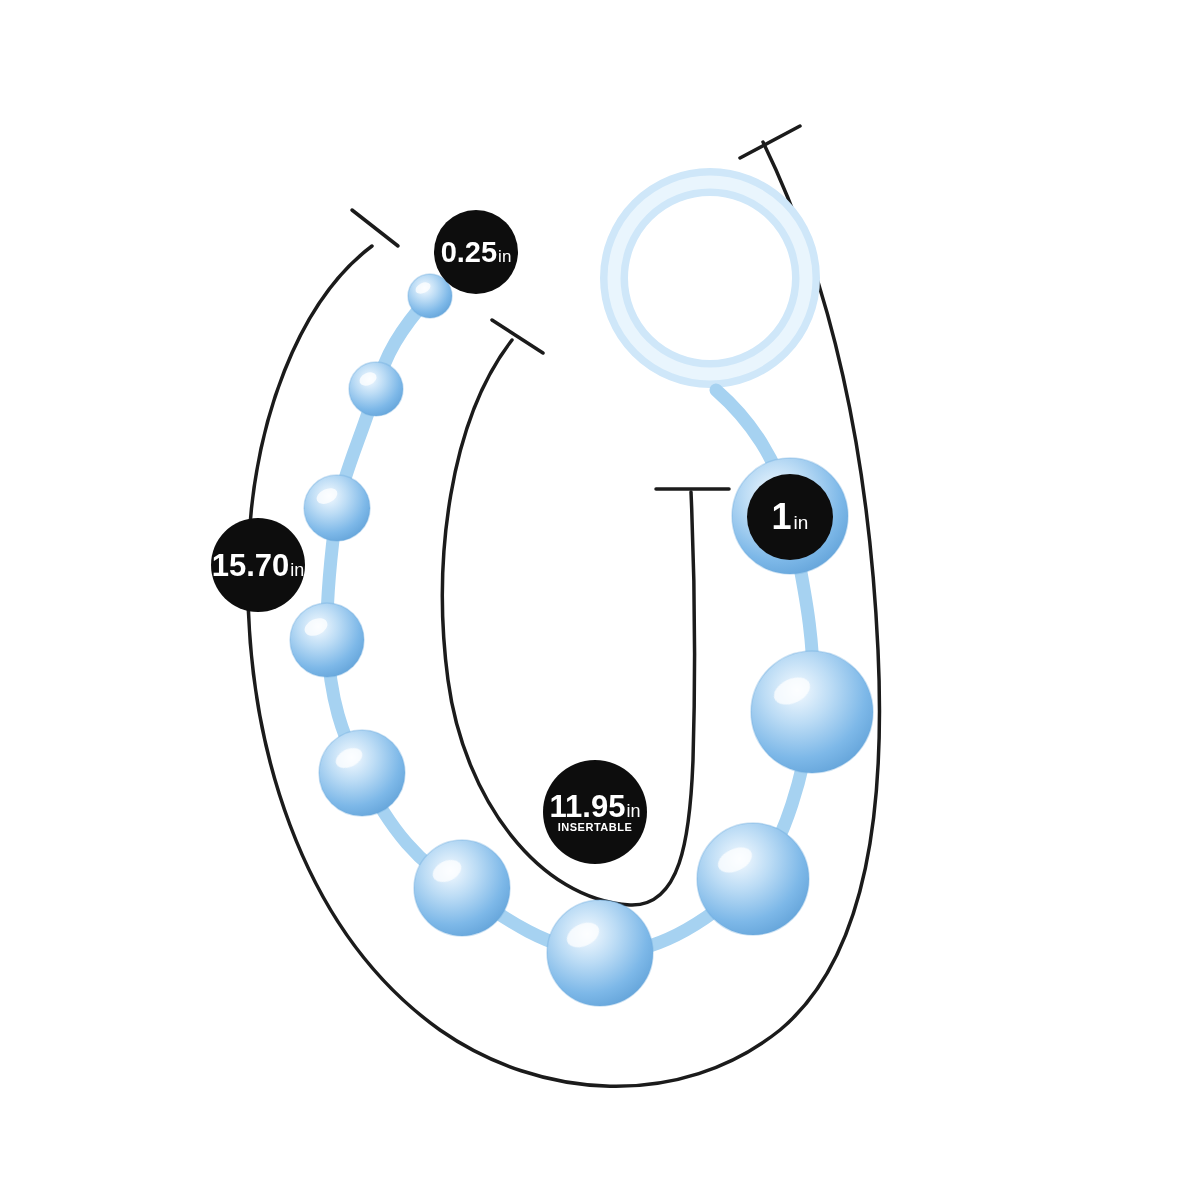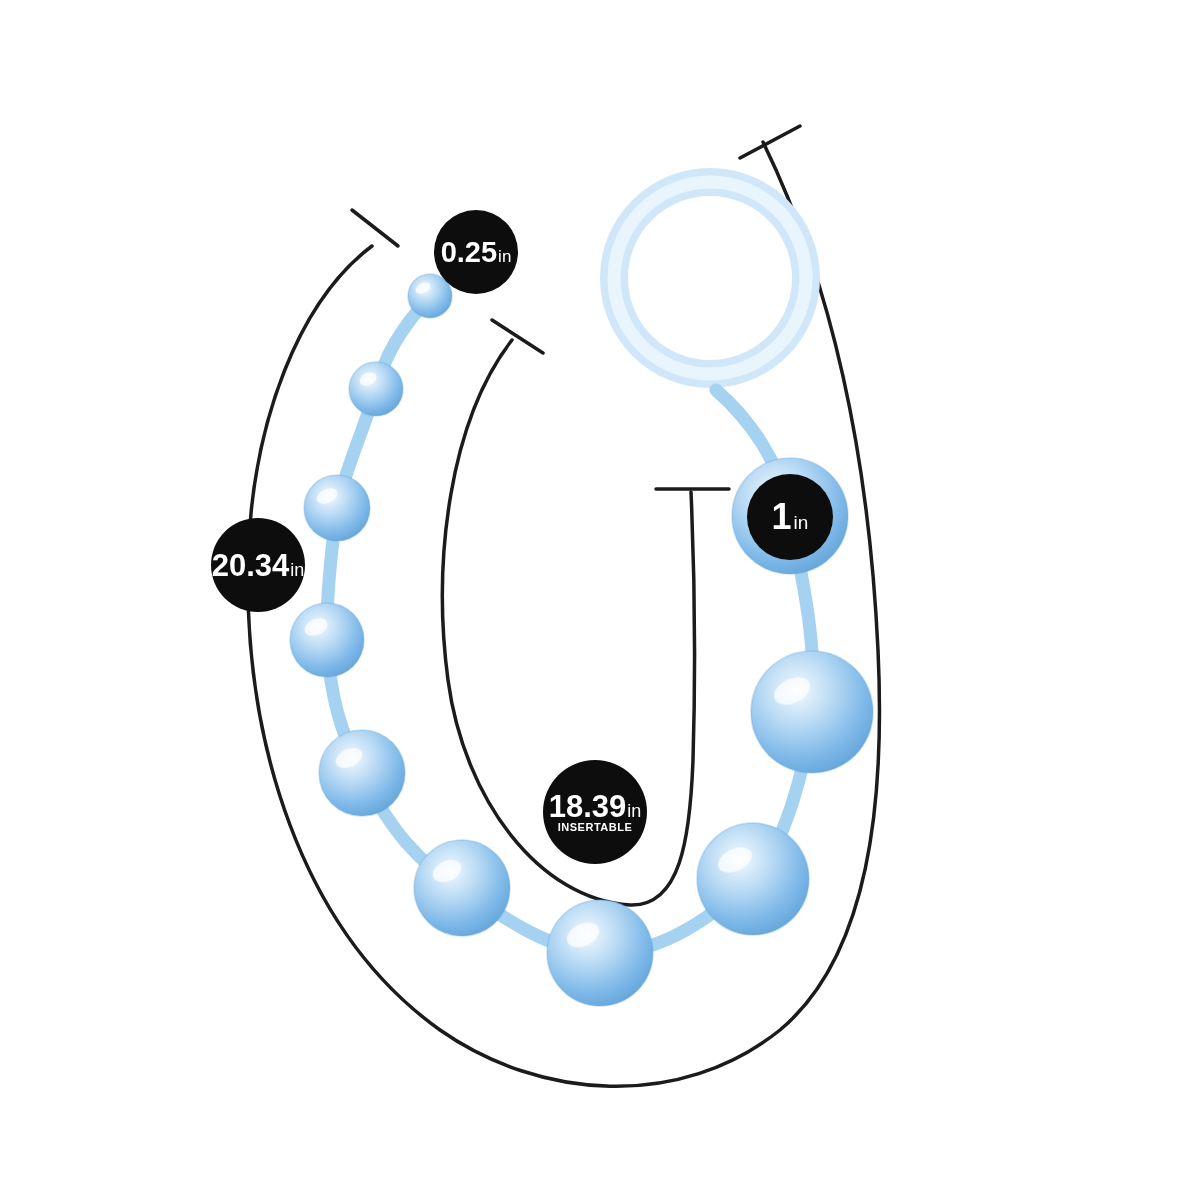"20.34" span.value { text: 20.34 -> 15.70 }
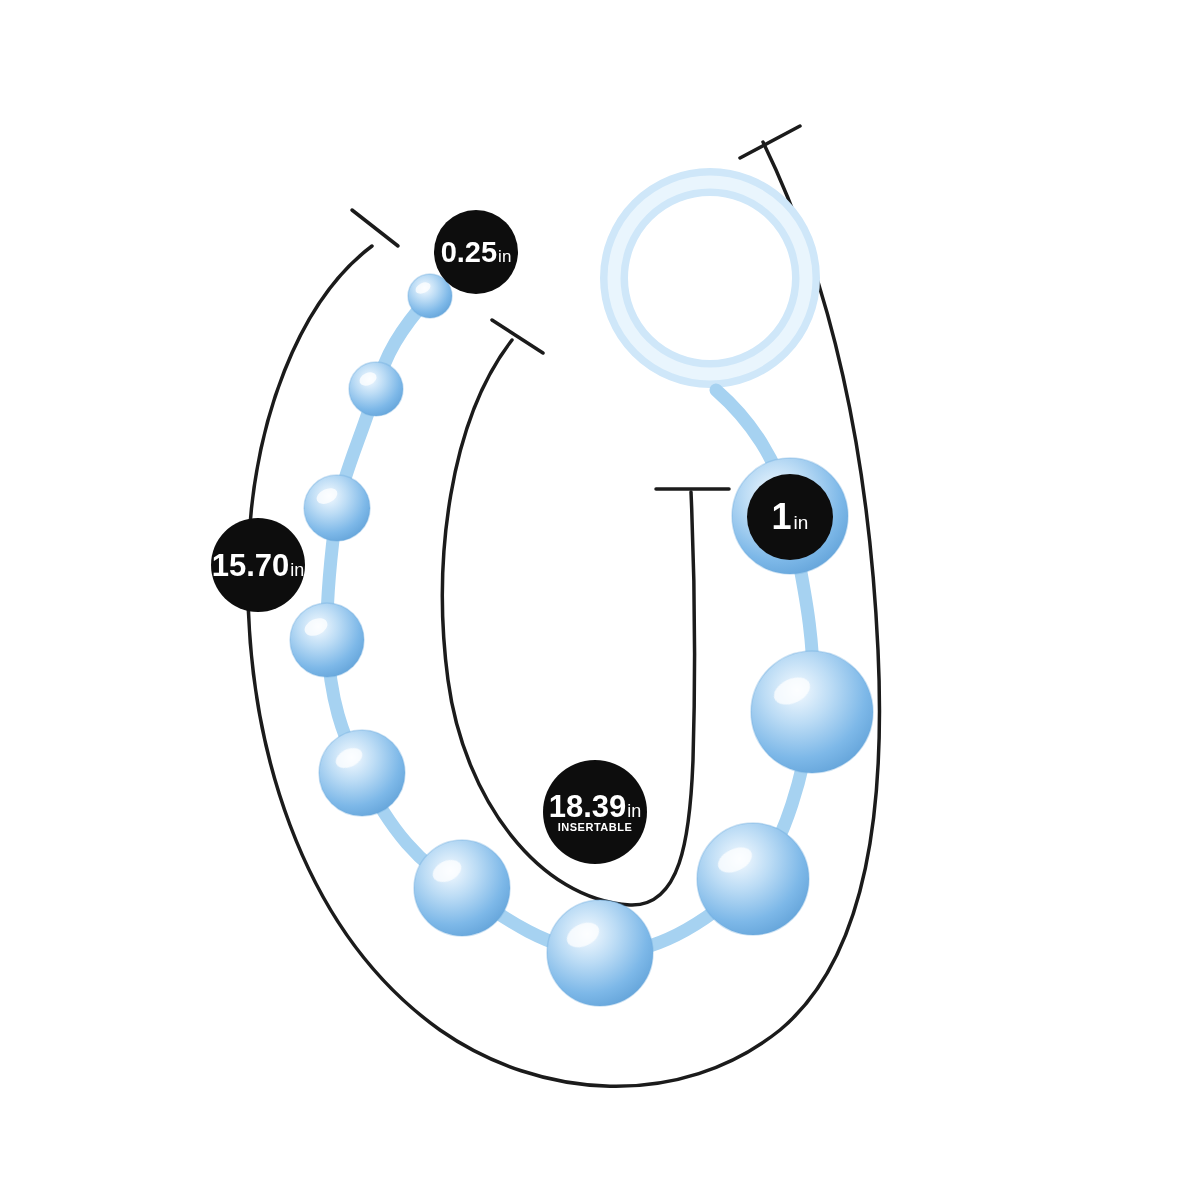"18.39" span.value { text: 18.39 -> 11.95 }
